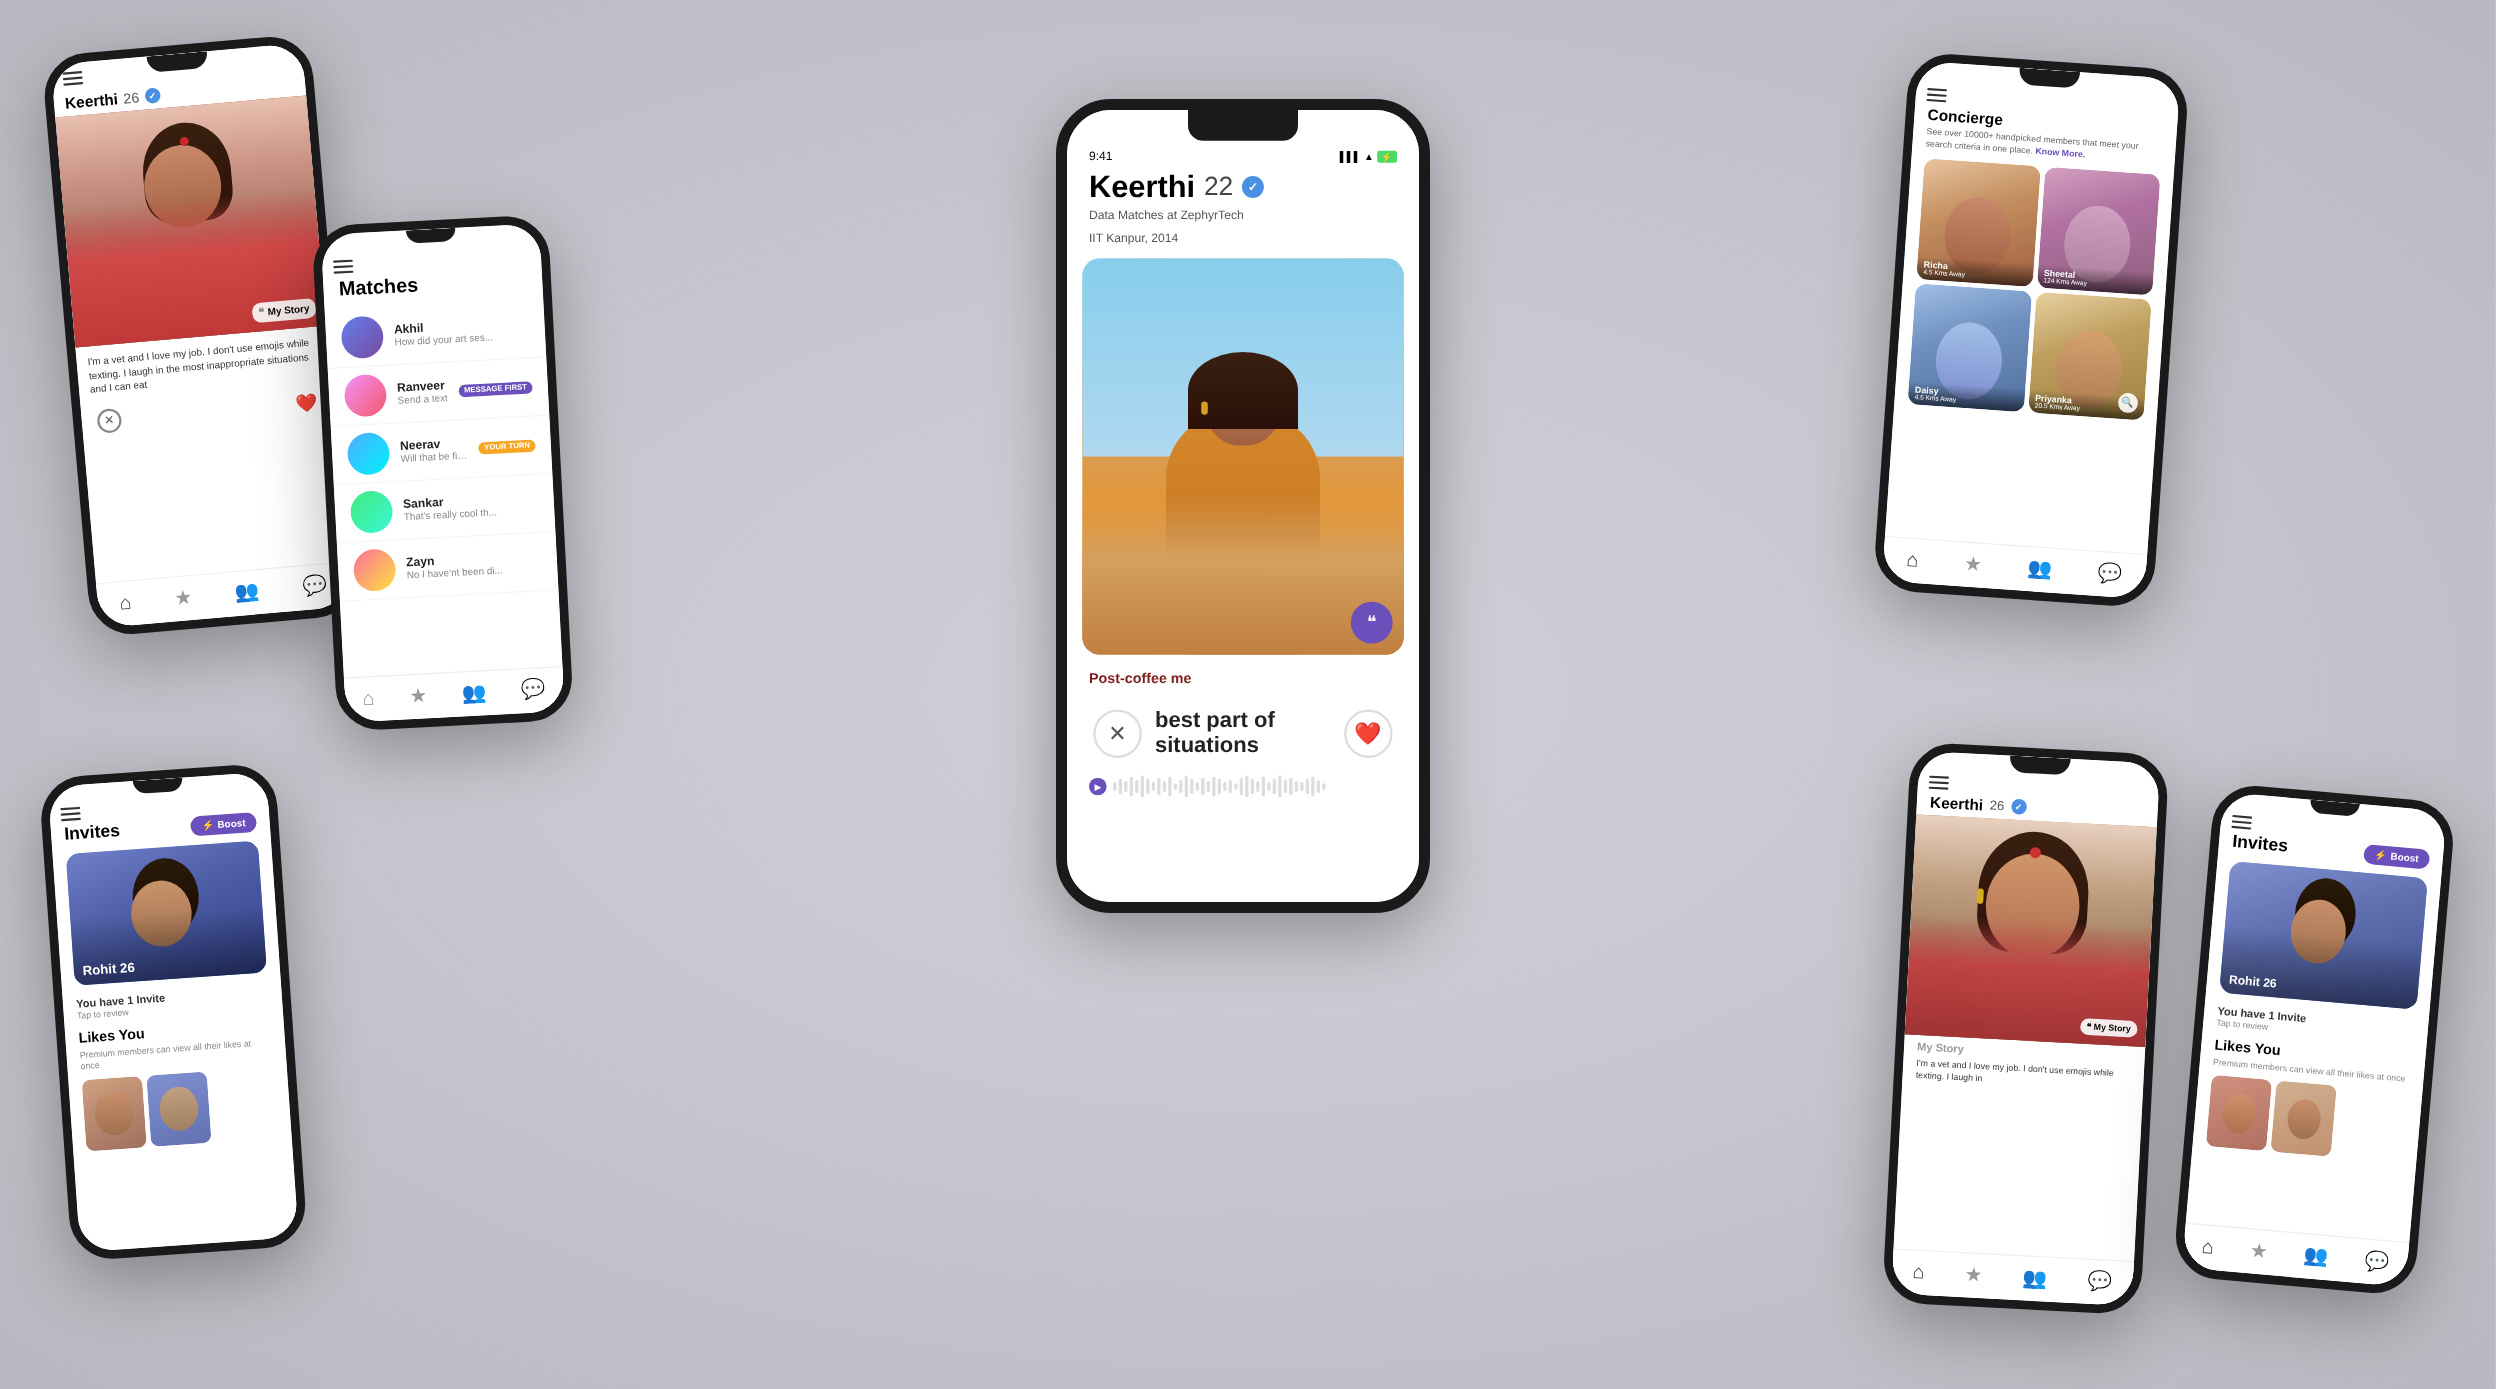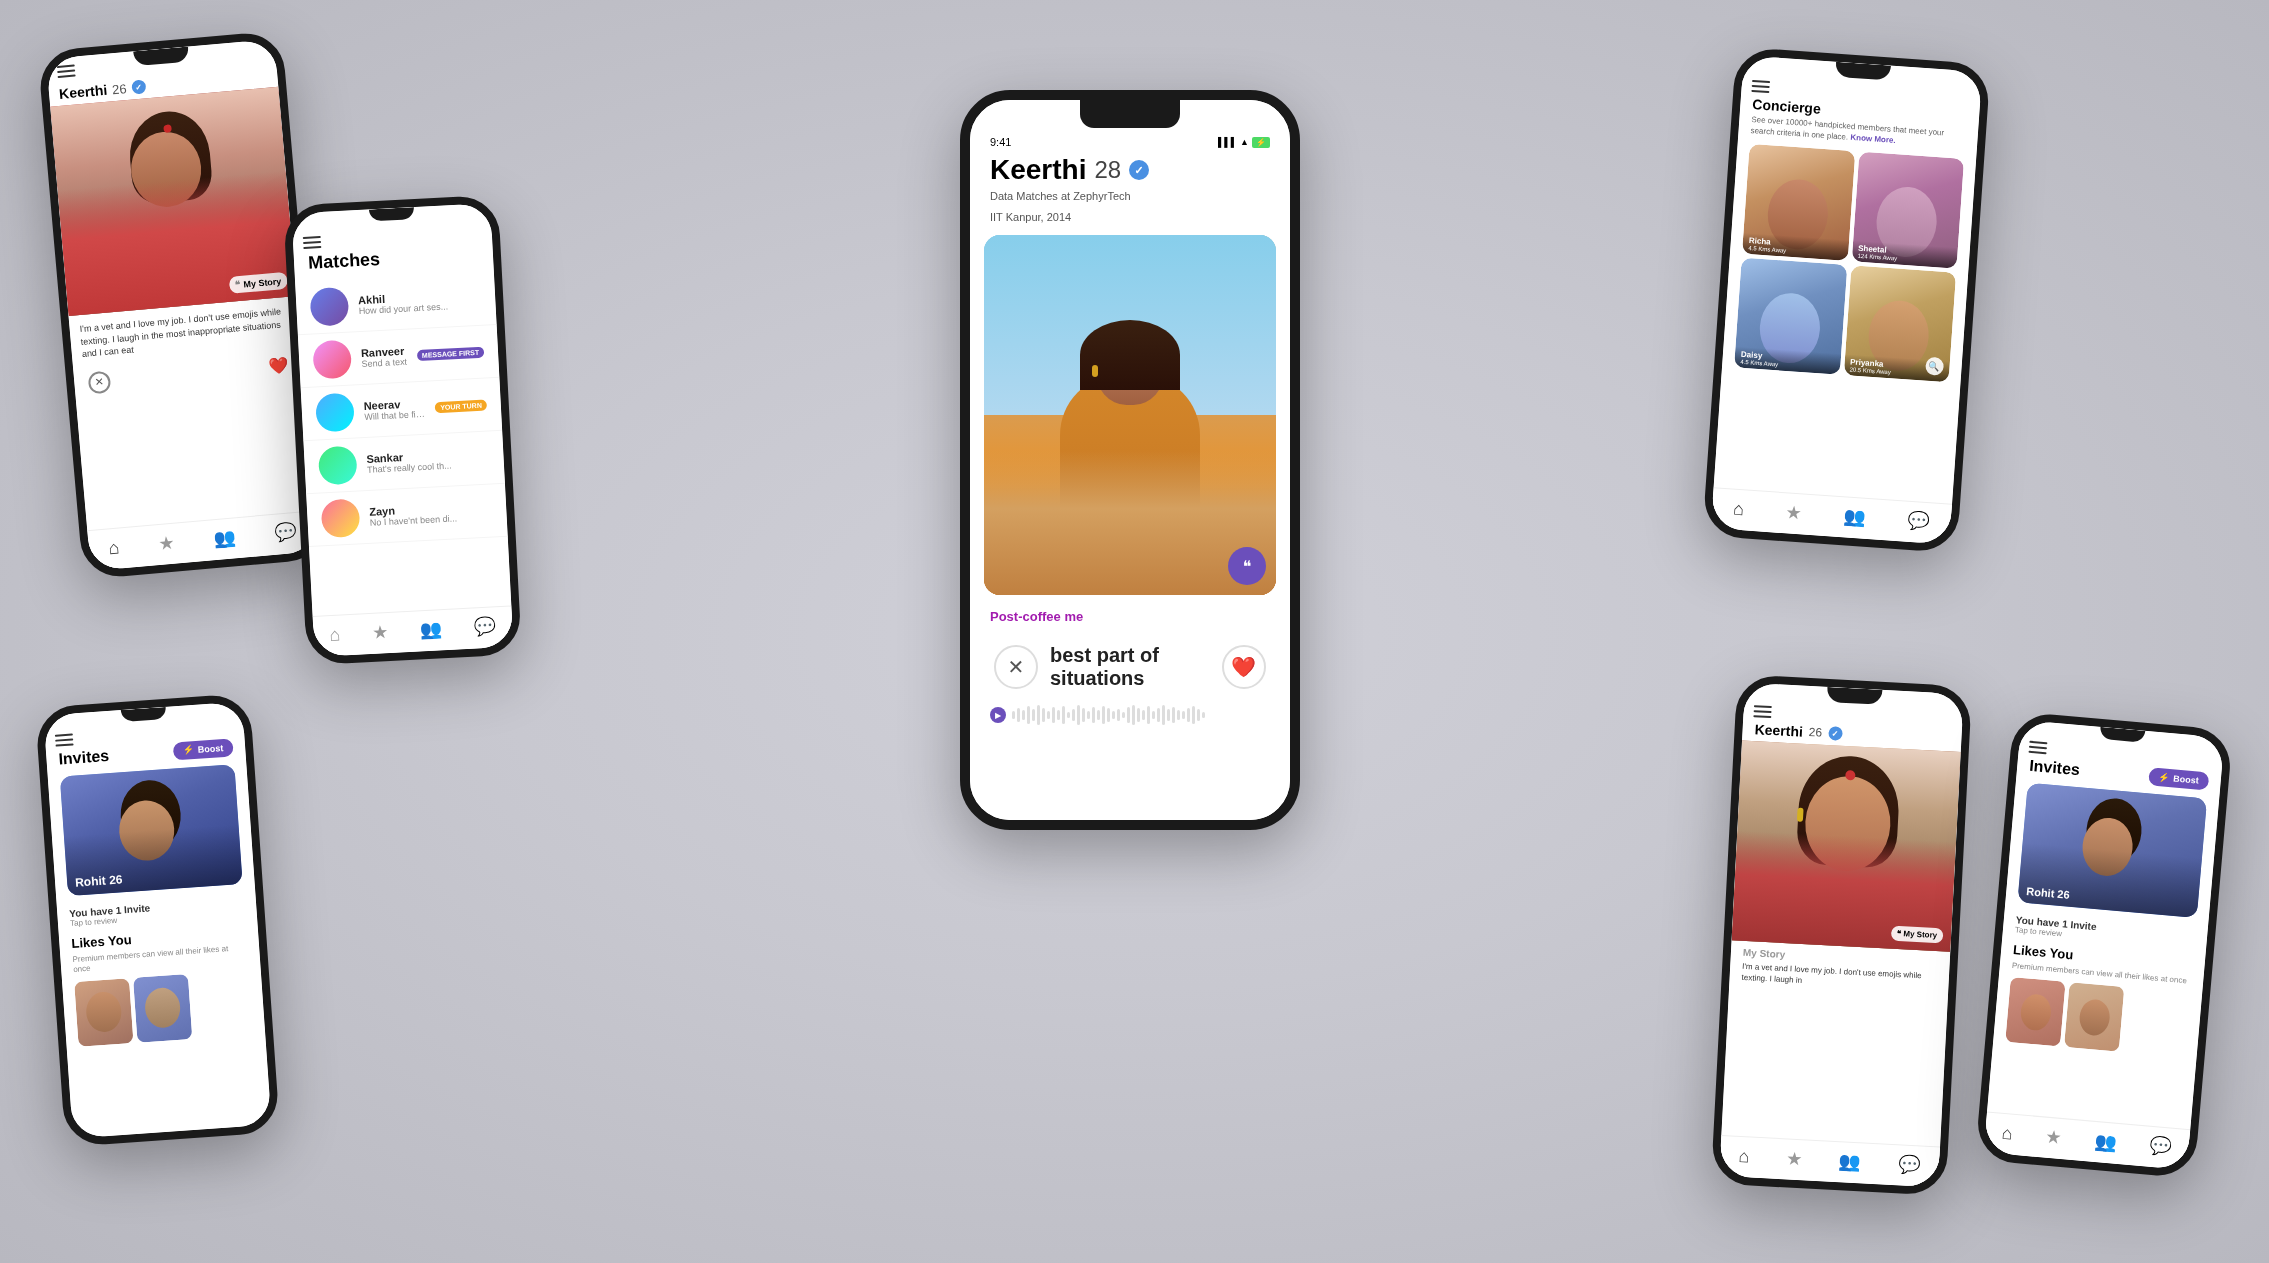"28" span { text: 28 -> 22 }
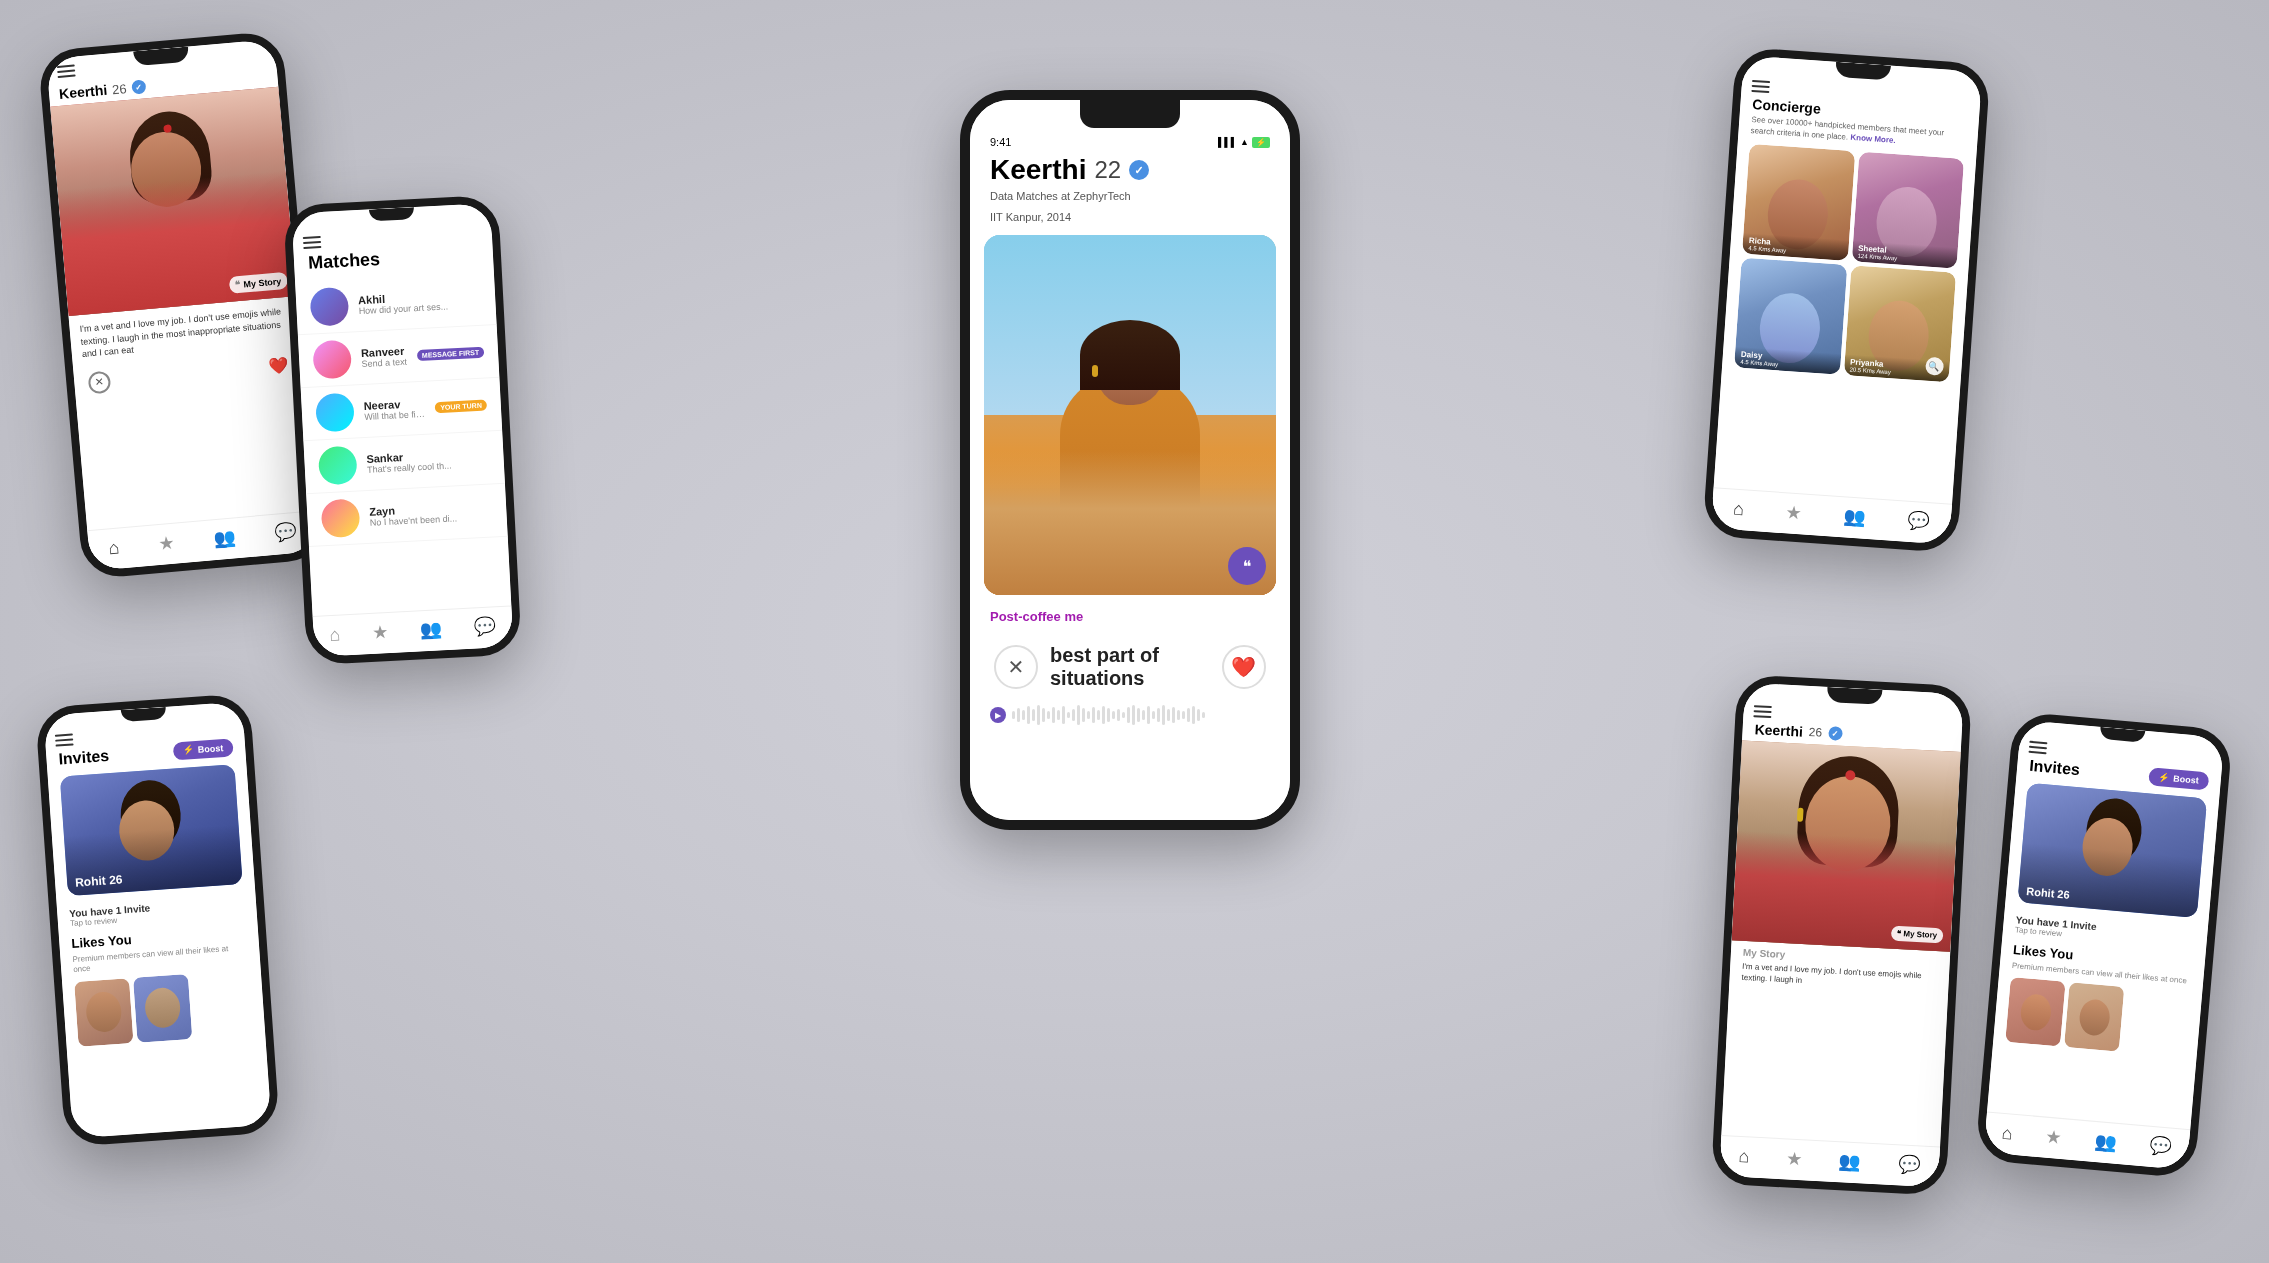"Post-coffee me" .photo-caption { color: #a21caf -> #7f1d1d }
